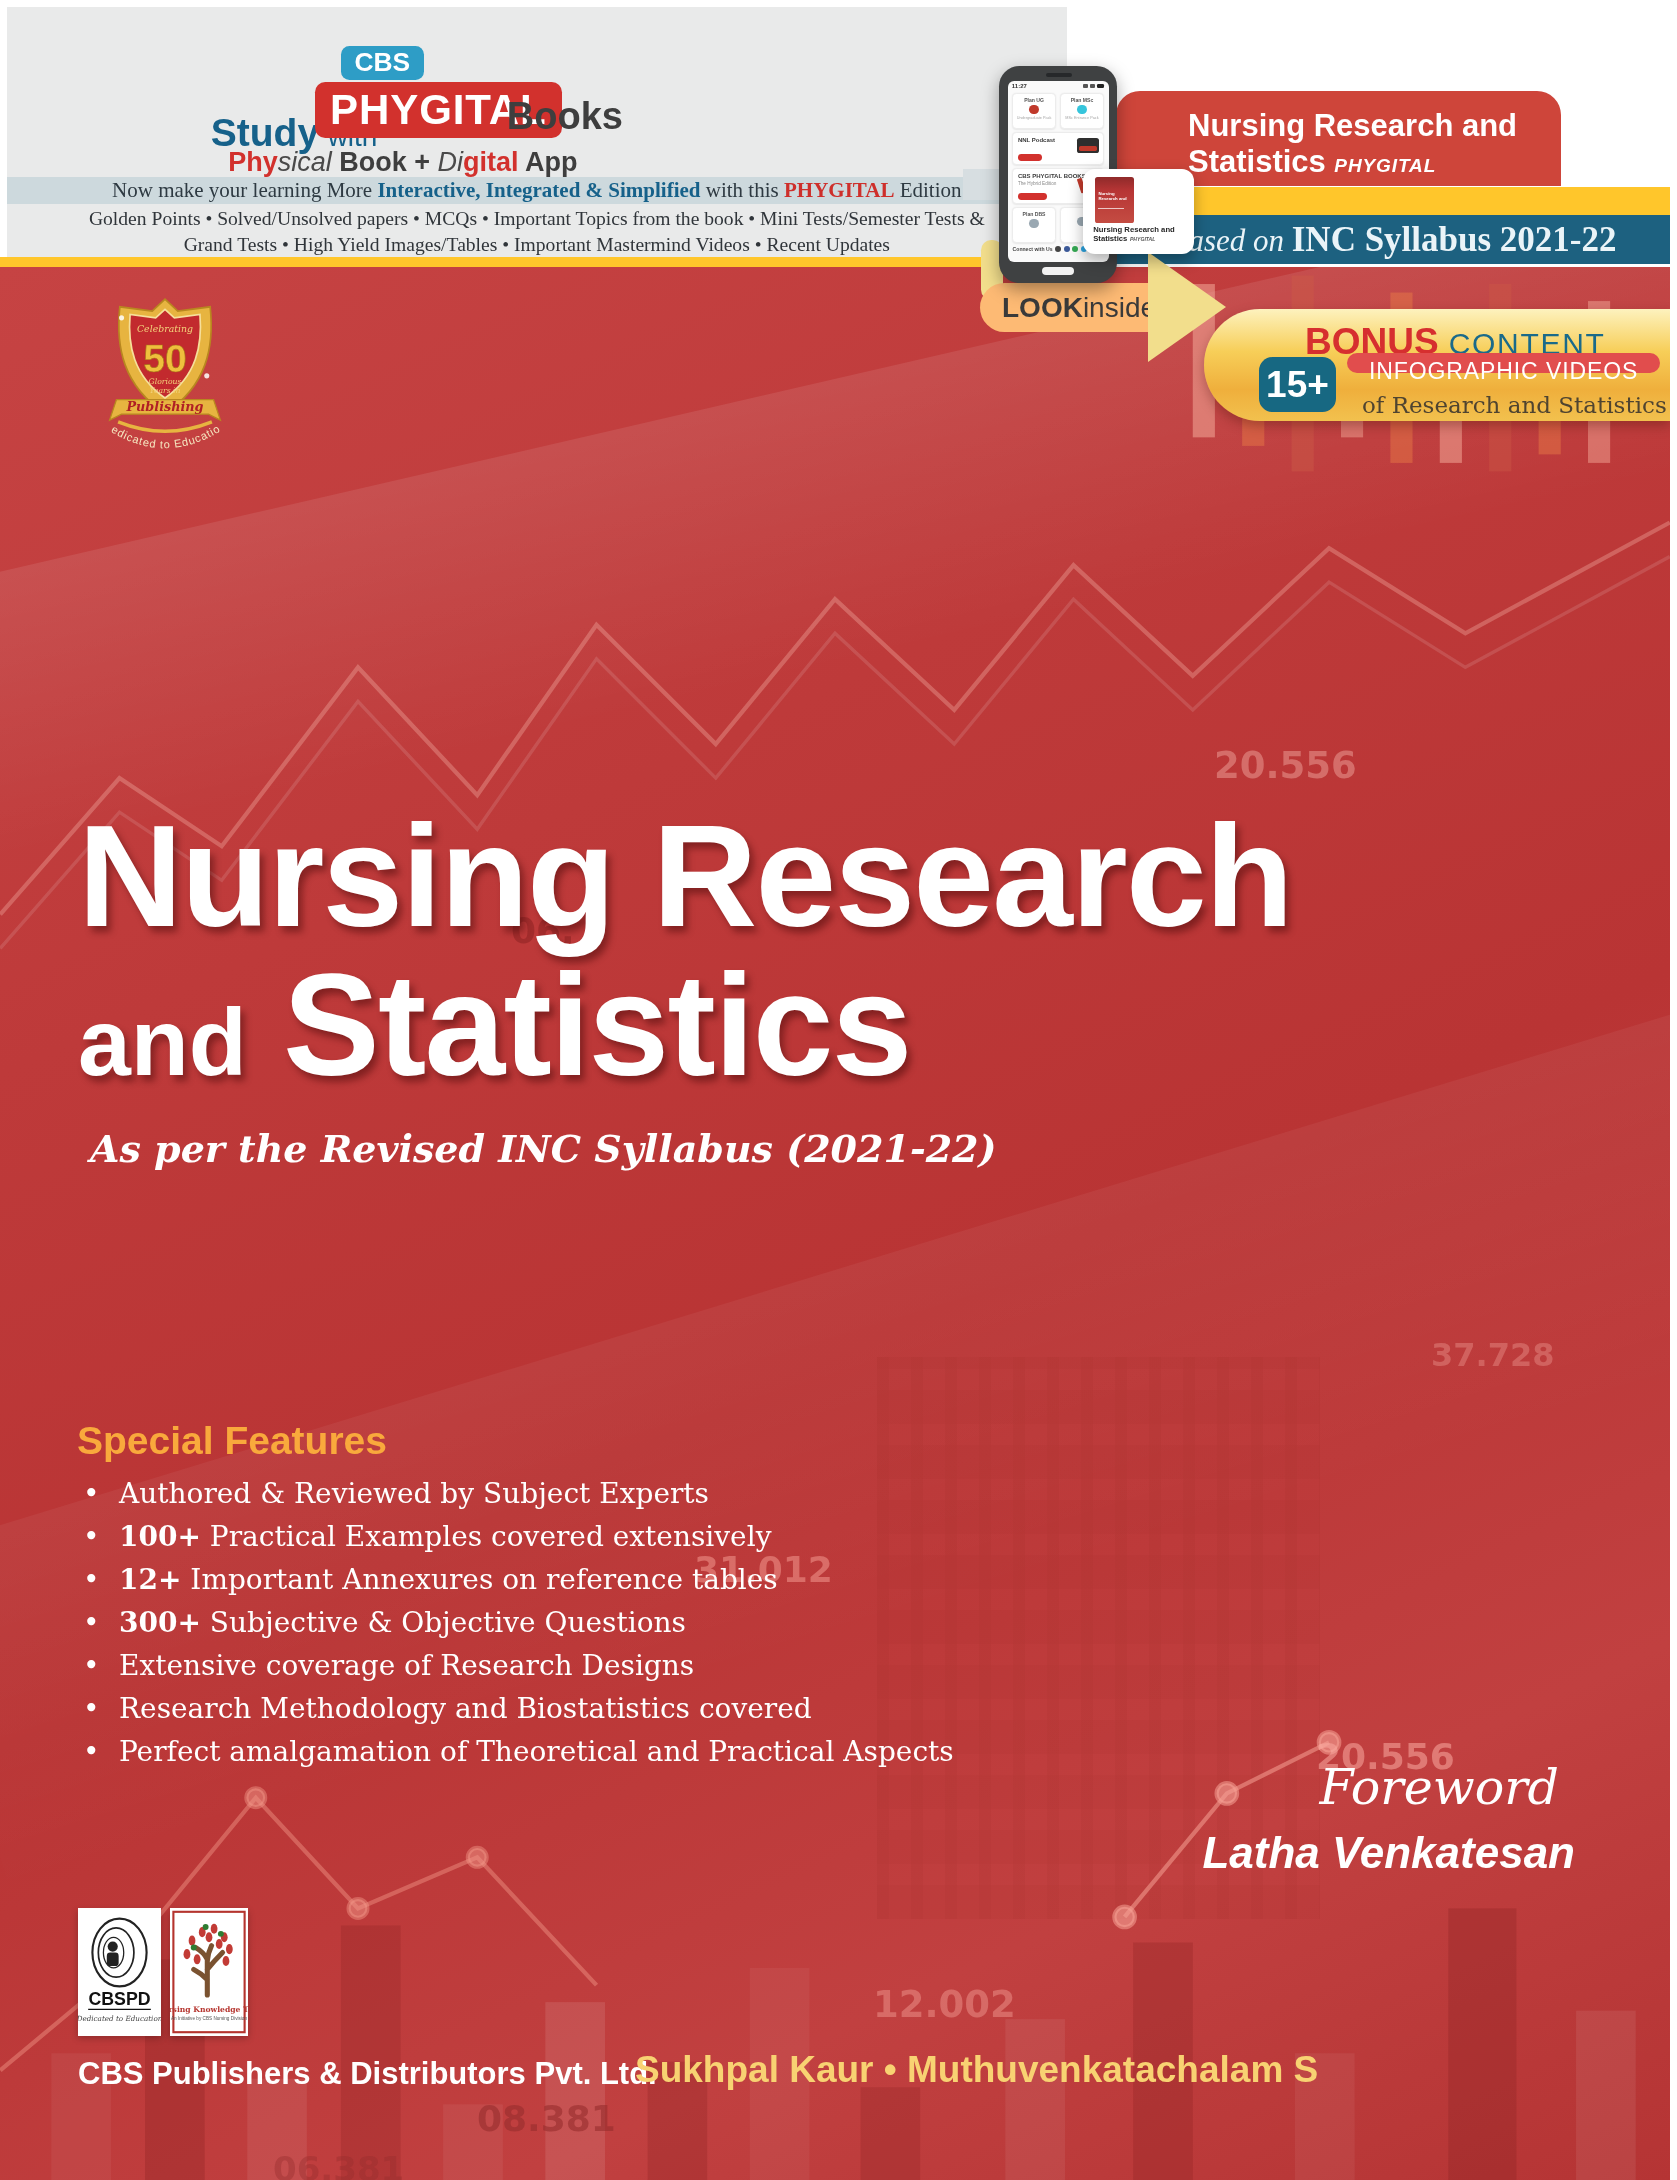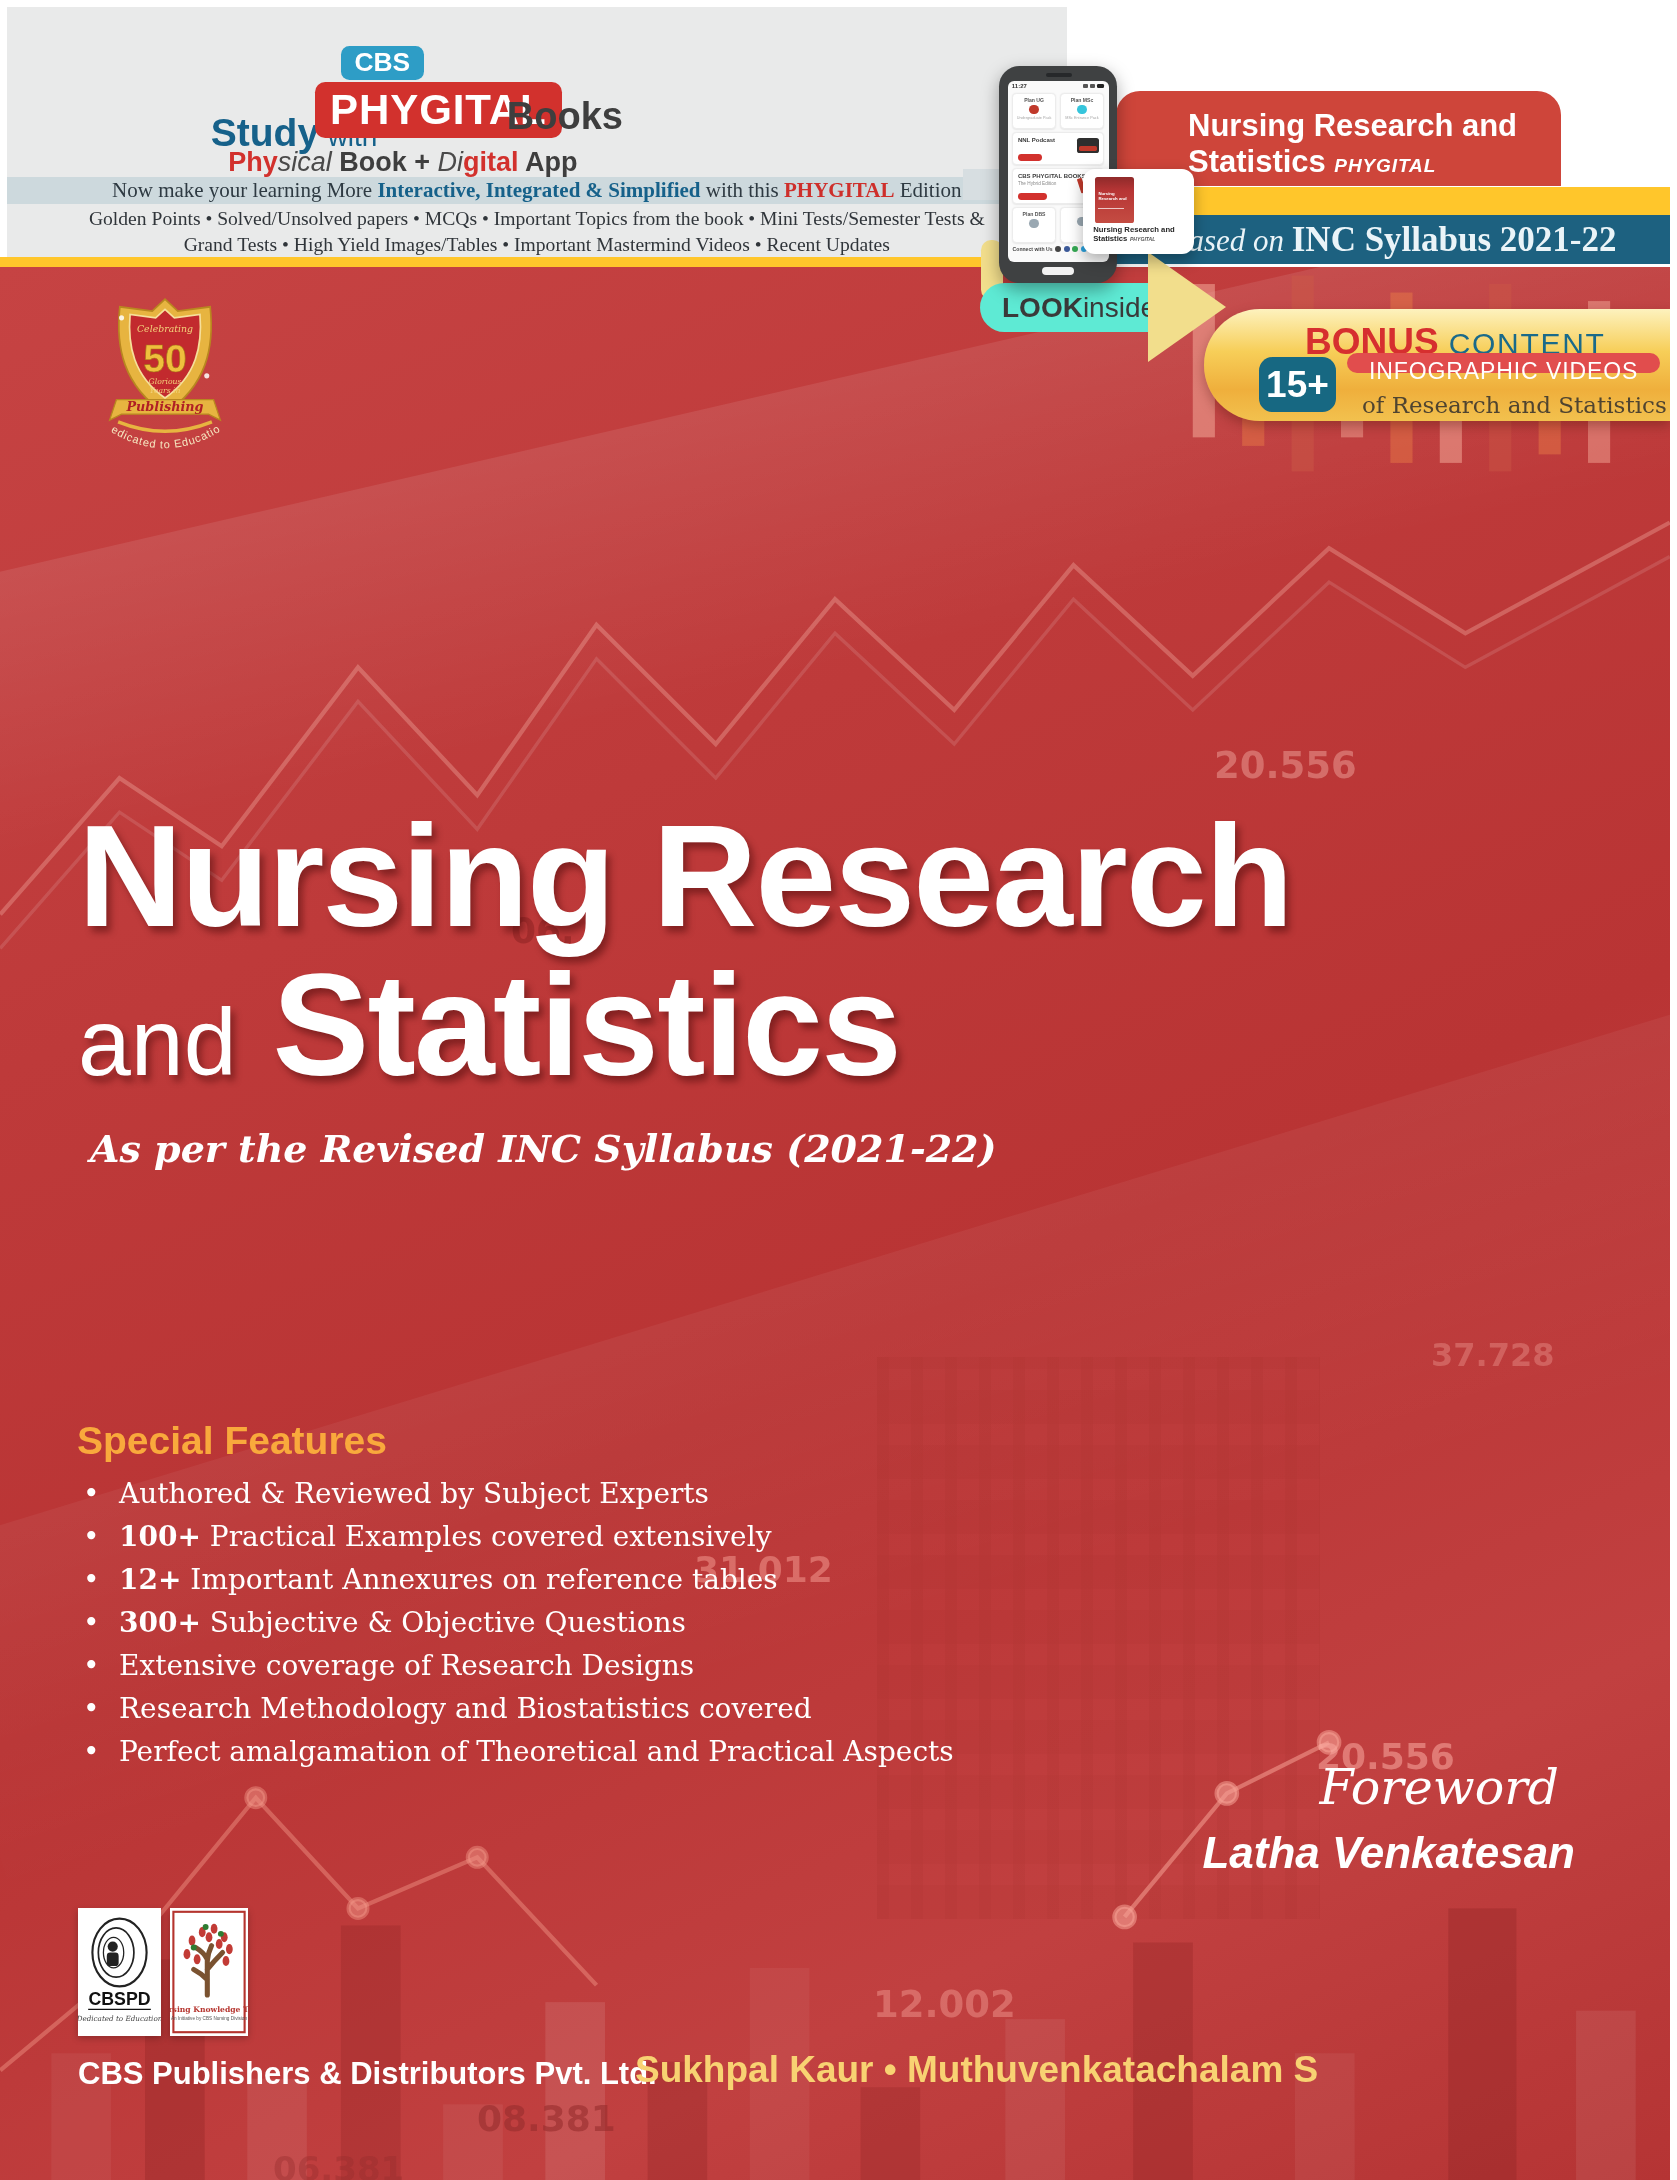"LOOKinside" .arrow-tail { background: #5eead4 -> #fdba74 }
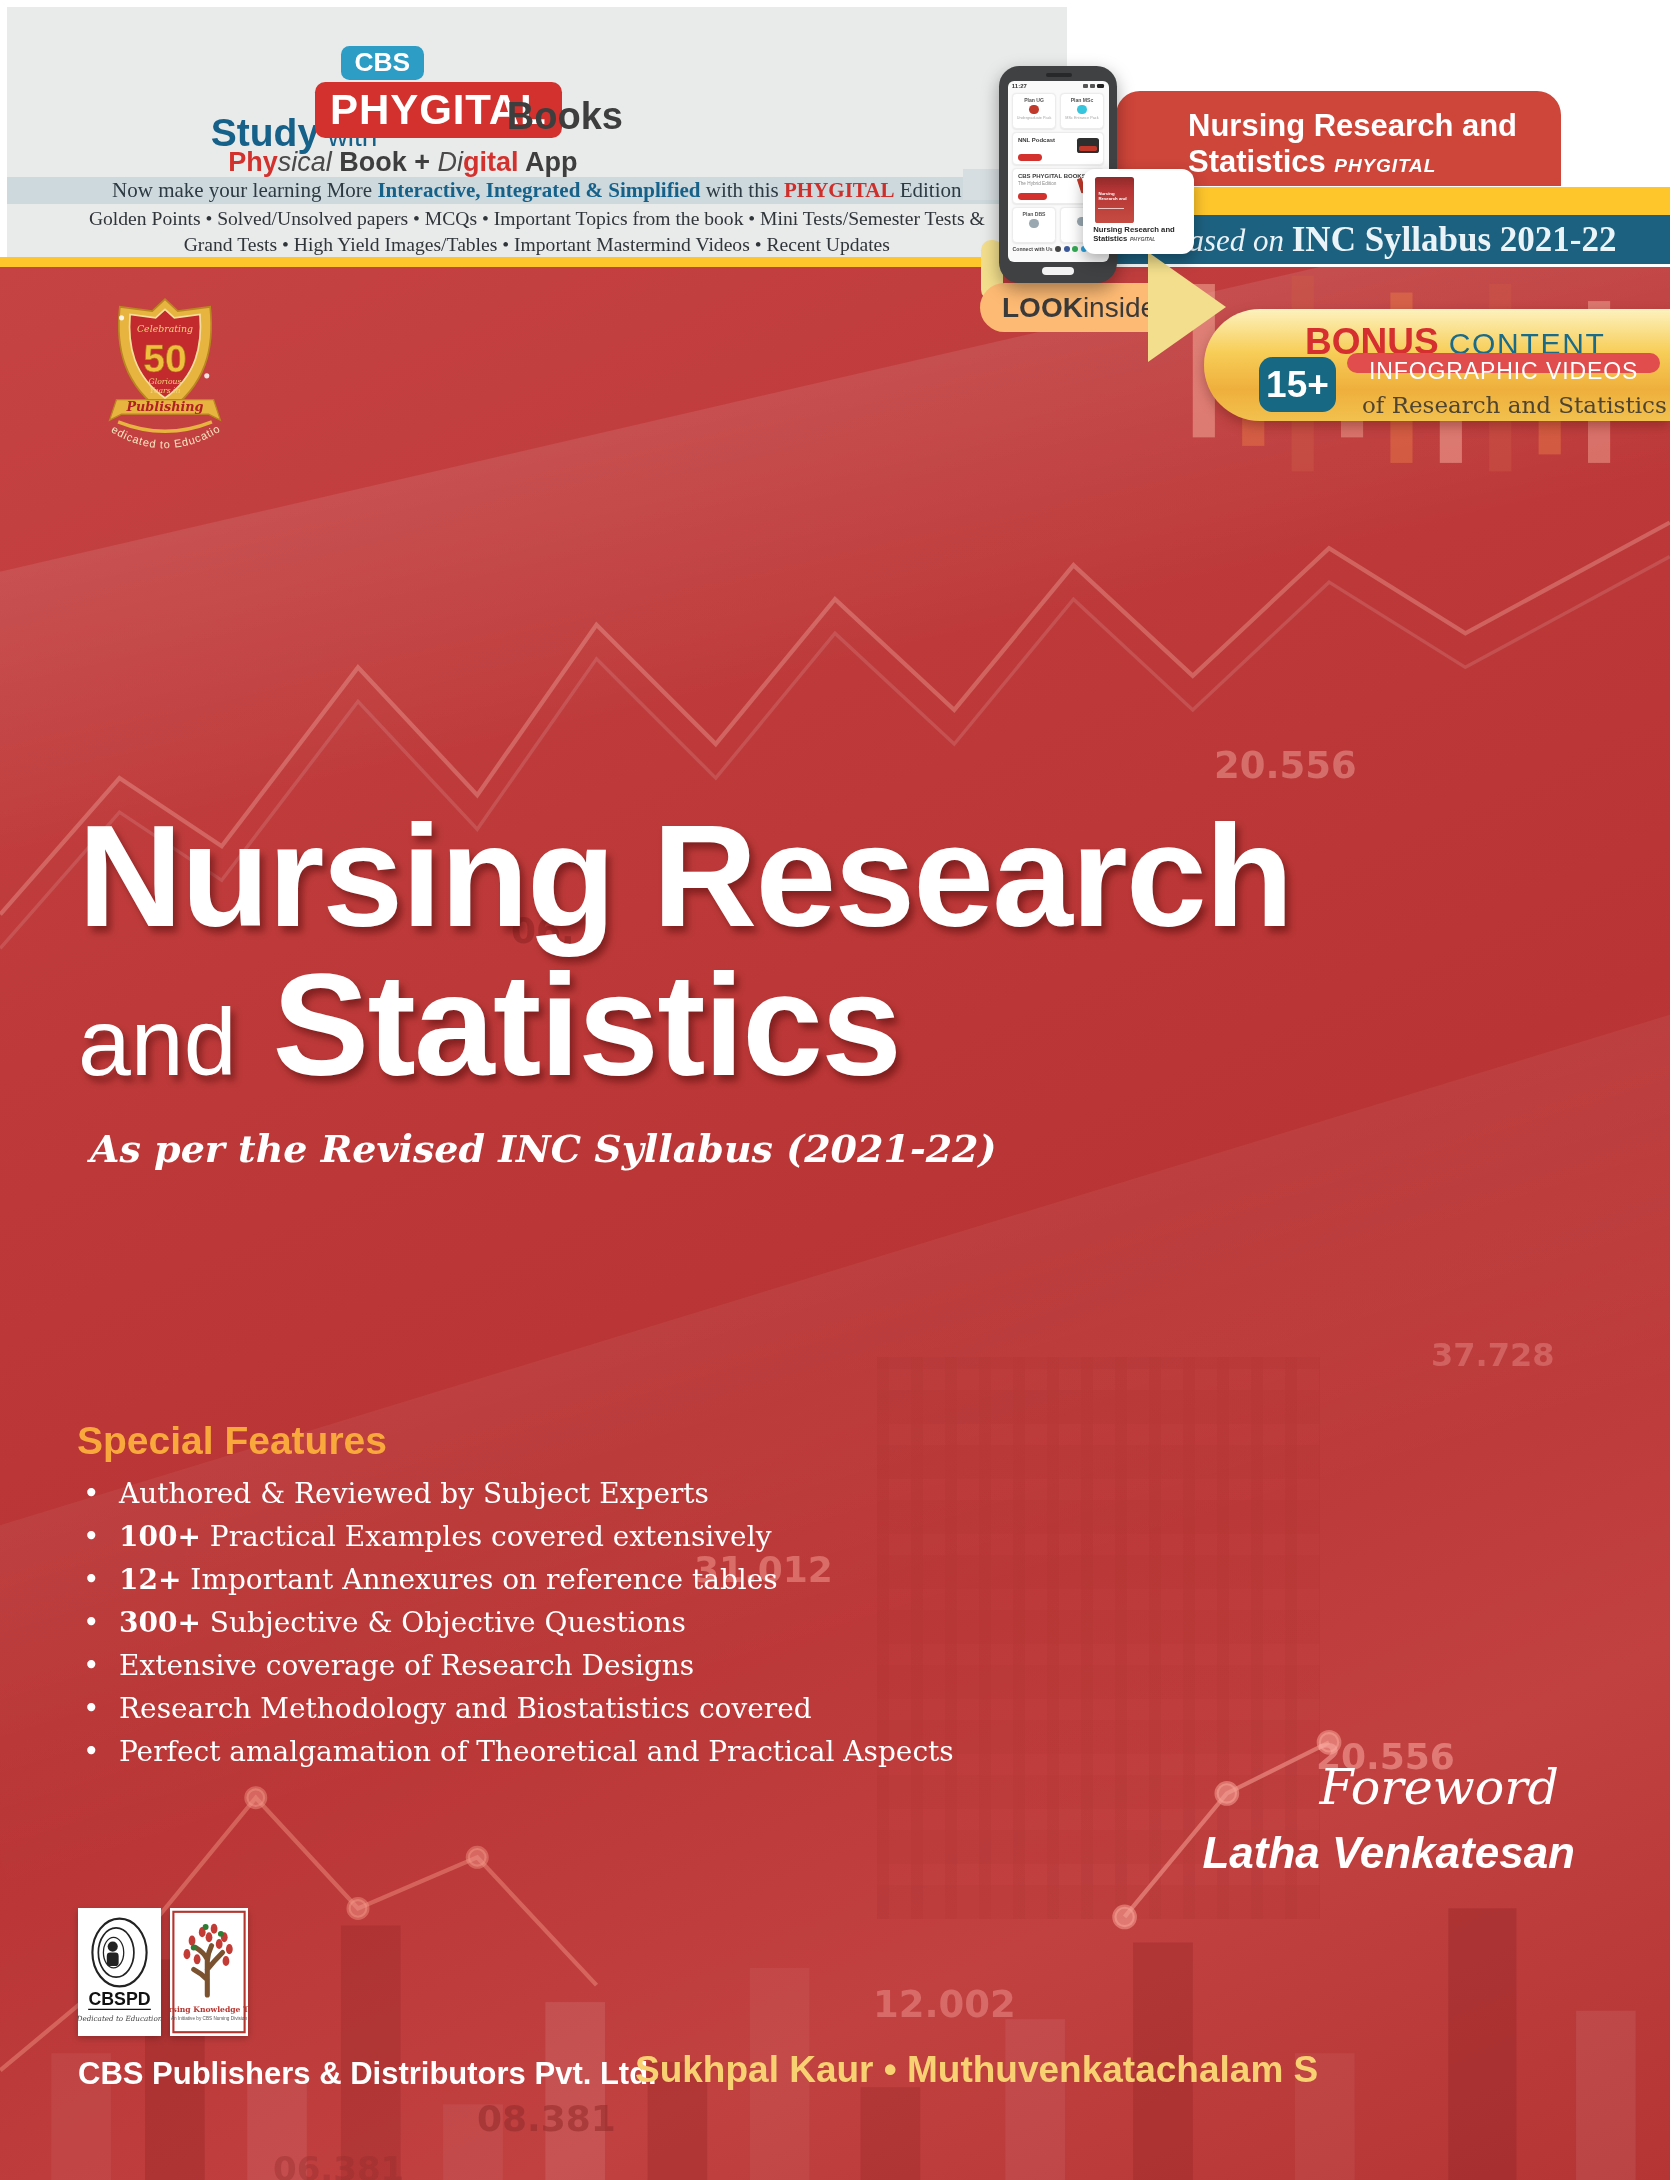"and" .cover-title2 .and { font-weight: 400 -> 700 }
